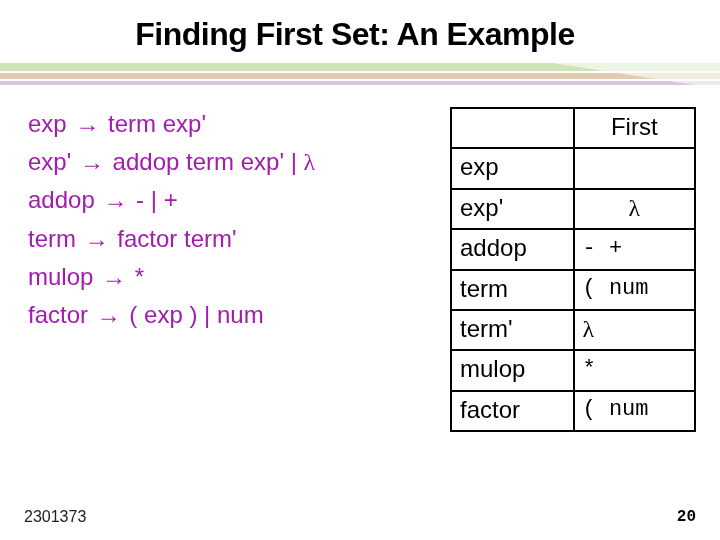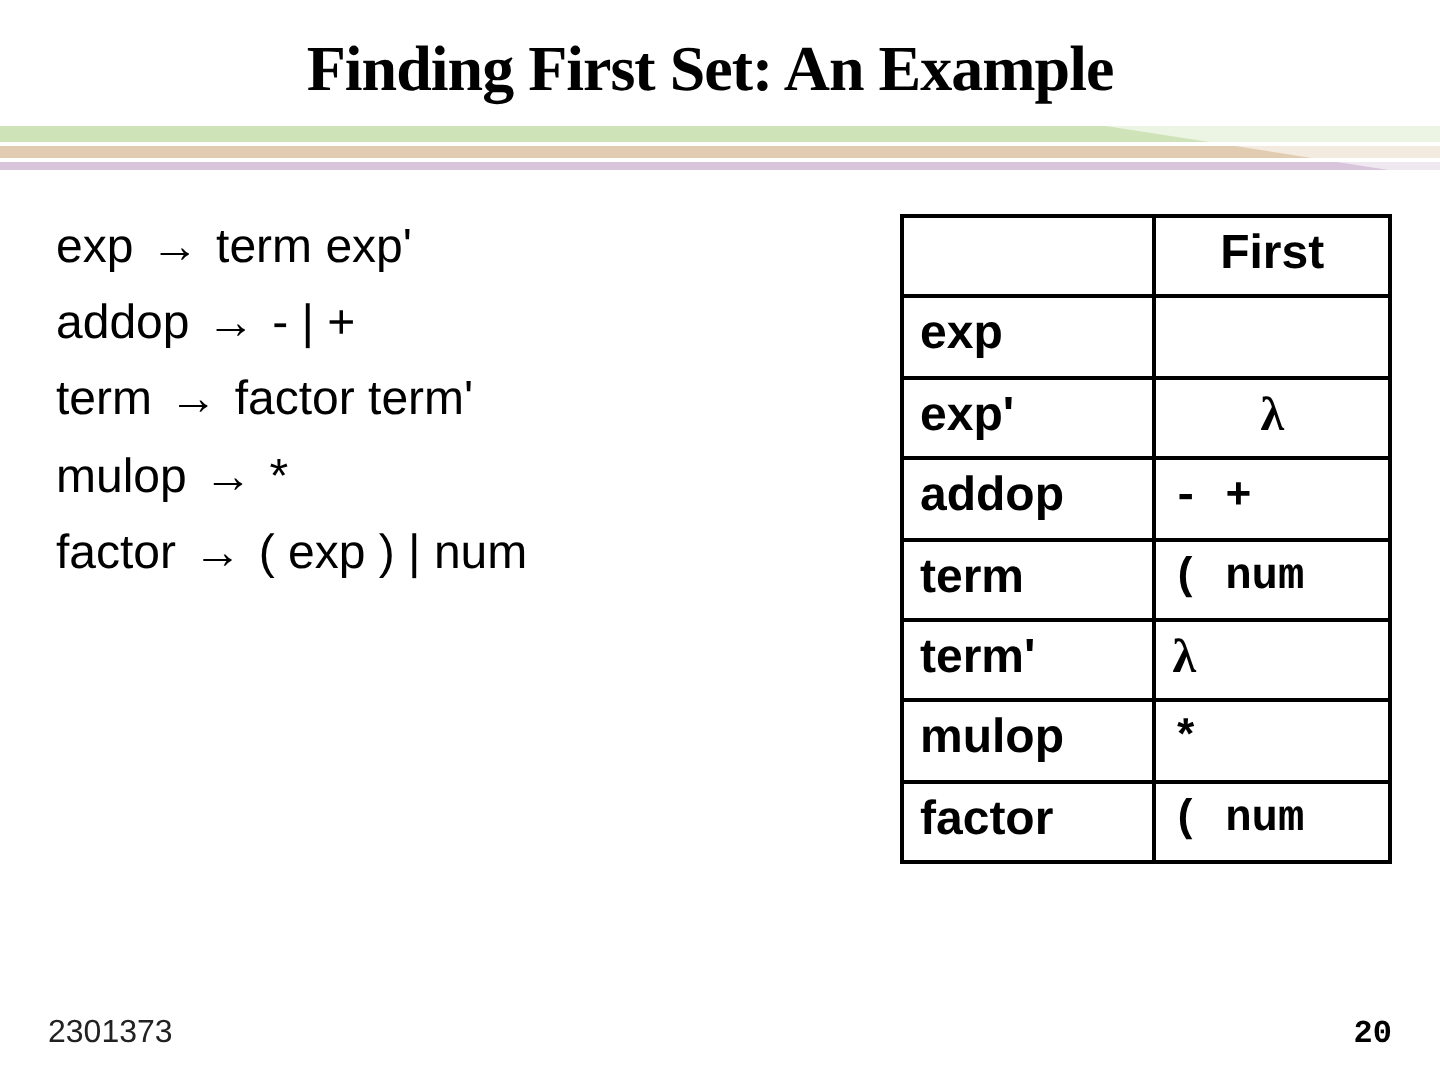"Finding First Set: An Example" .title { font-family: Liberation Serif, serif -> Liberation Sans, sans-serif }
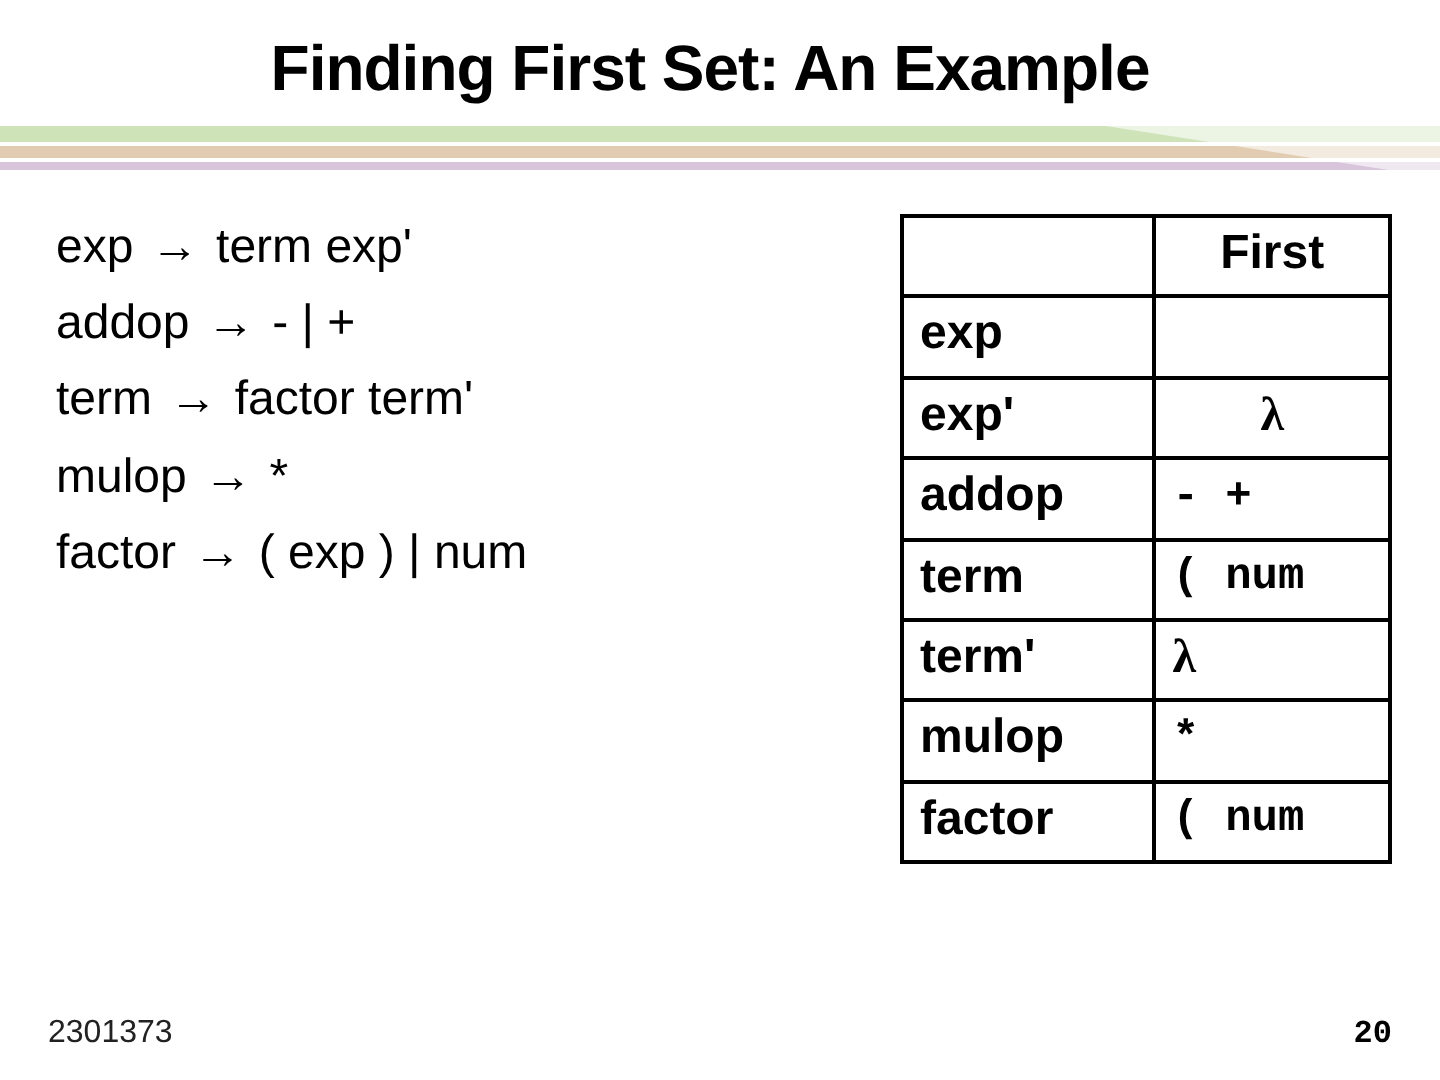"exp → term exp'" .grammar { color: #000000 -> #a21caf }
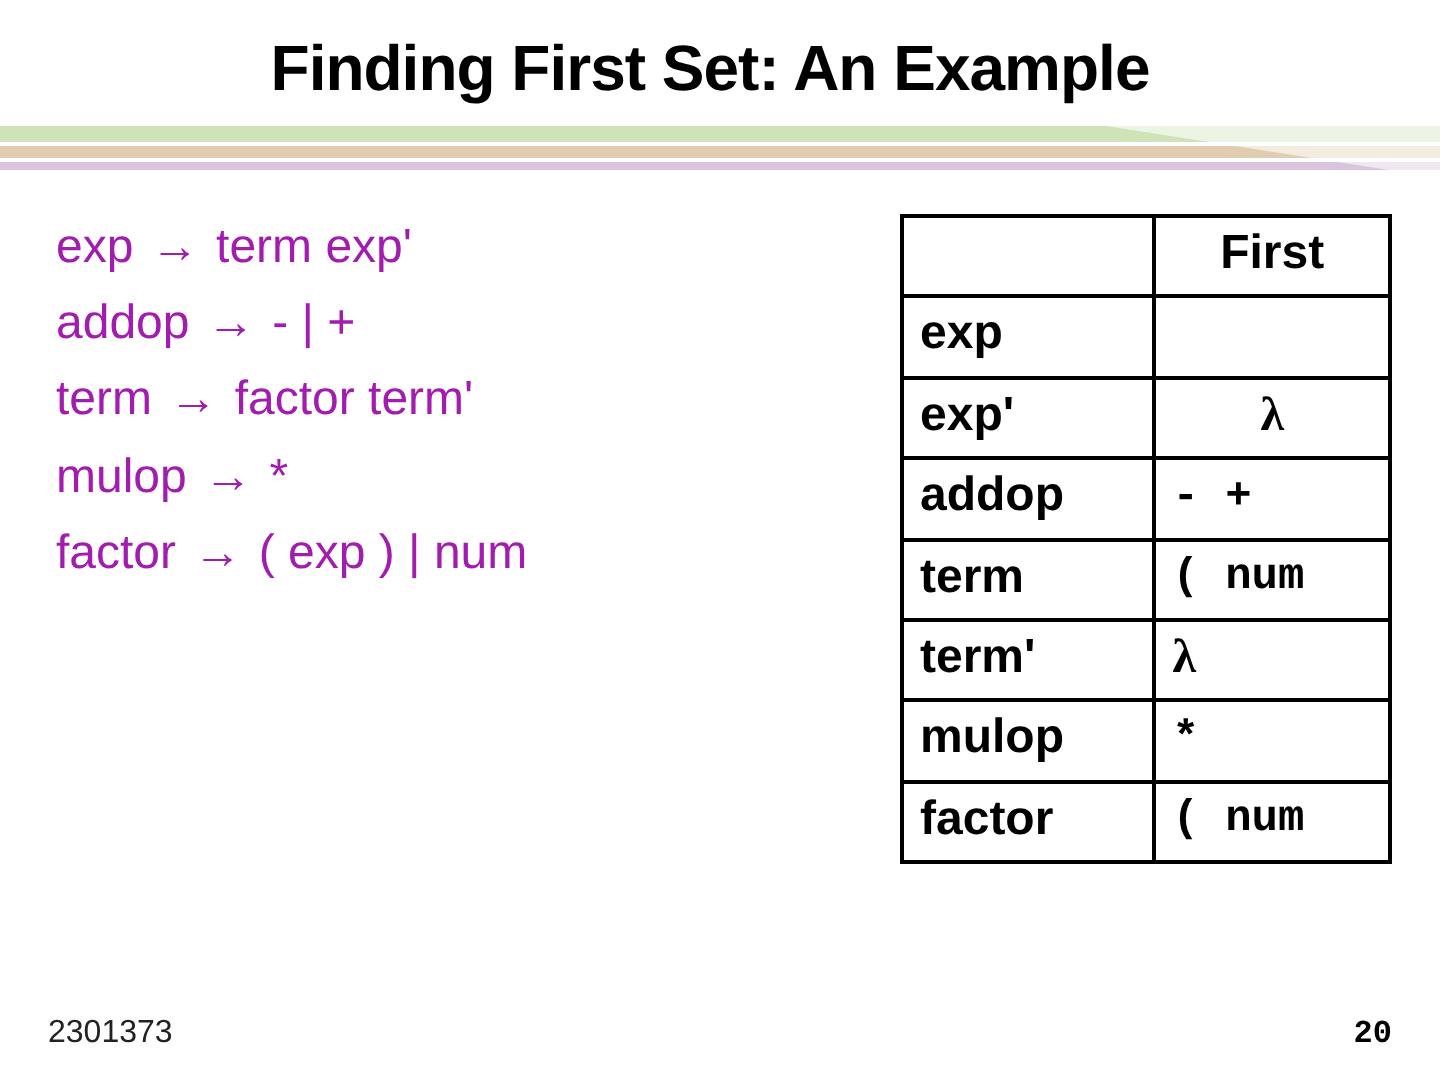"First" table.first th, table.first td { font-weight: bold -> normal }
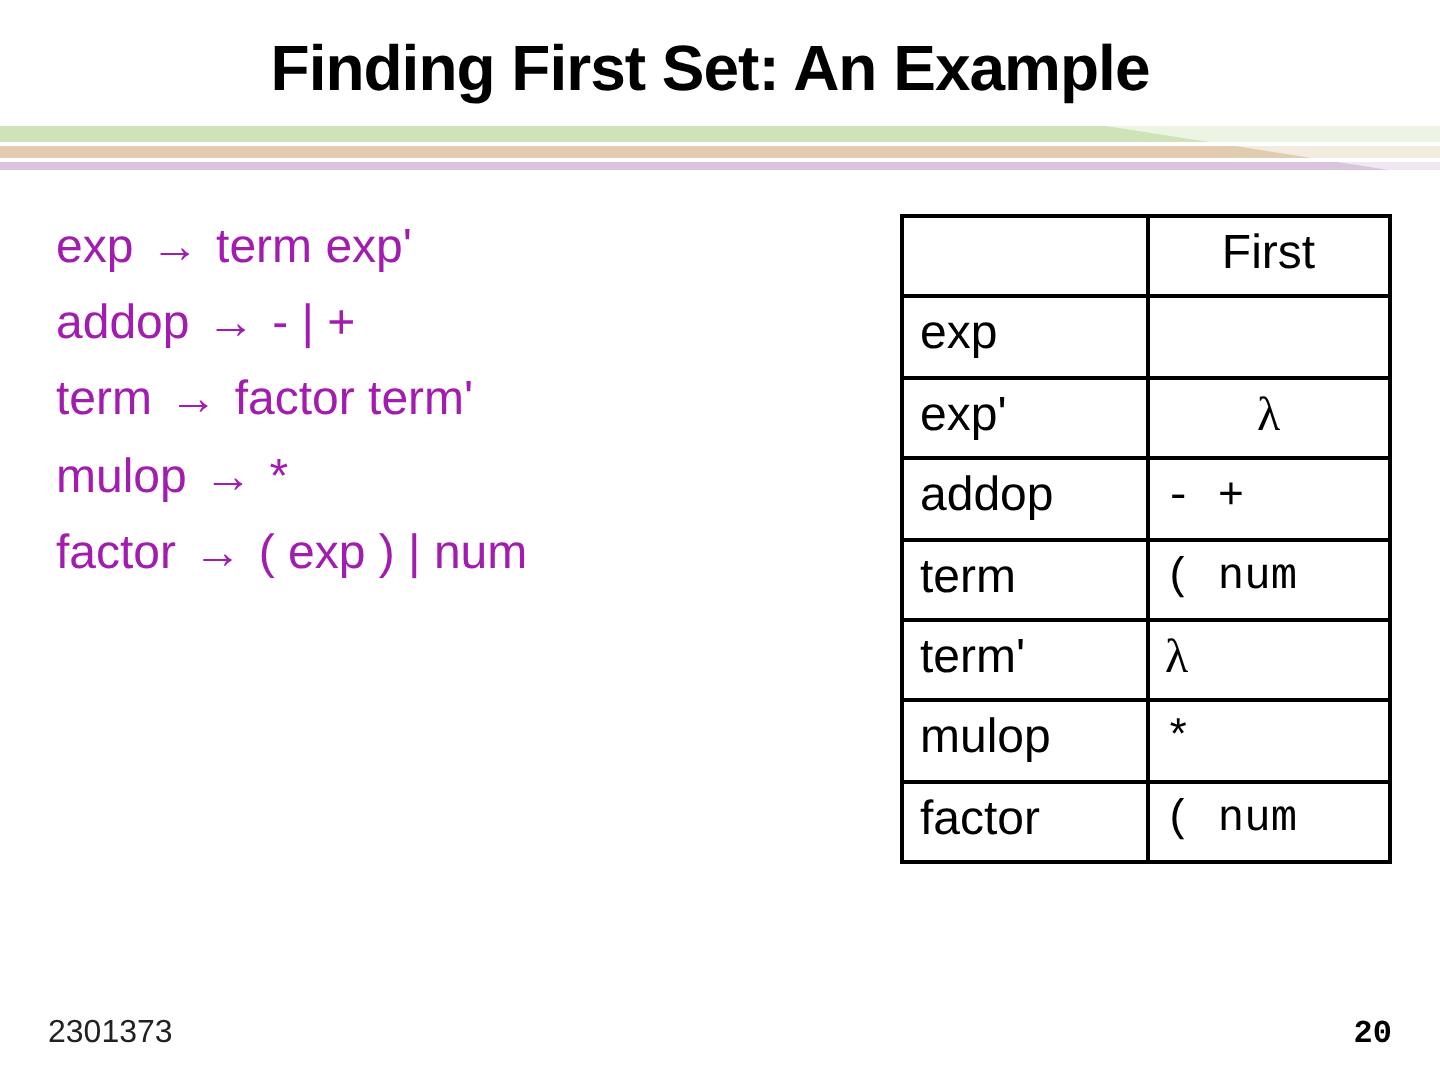"exp' → addop term exp'" div.row { html: none -> <div><span>exp' </span><span>→</span><span> addop term exp'</span><span> | </span><span>λ</span></div> }
